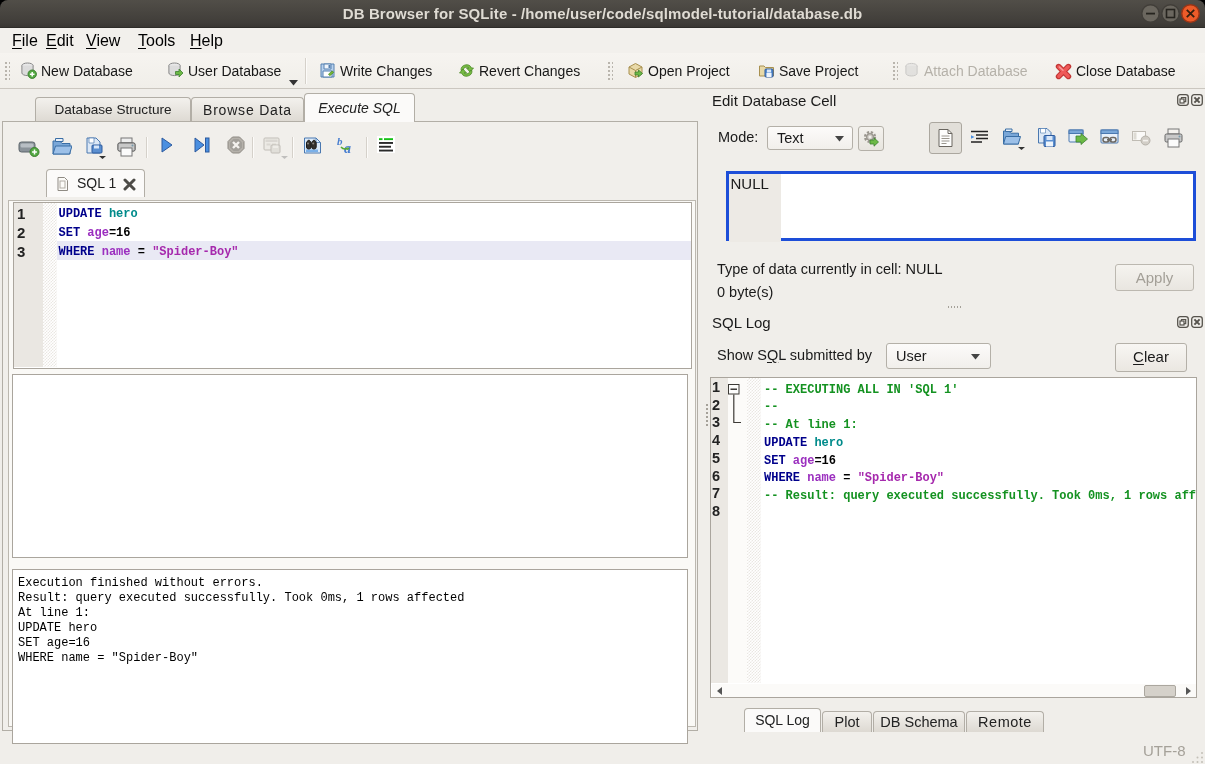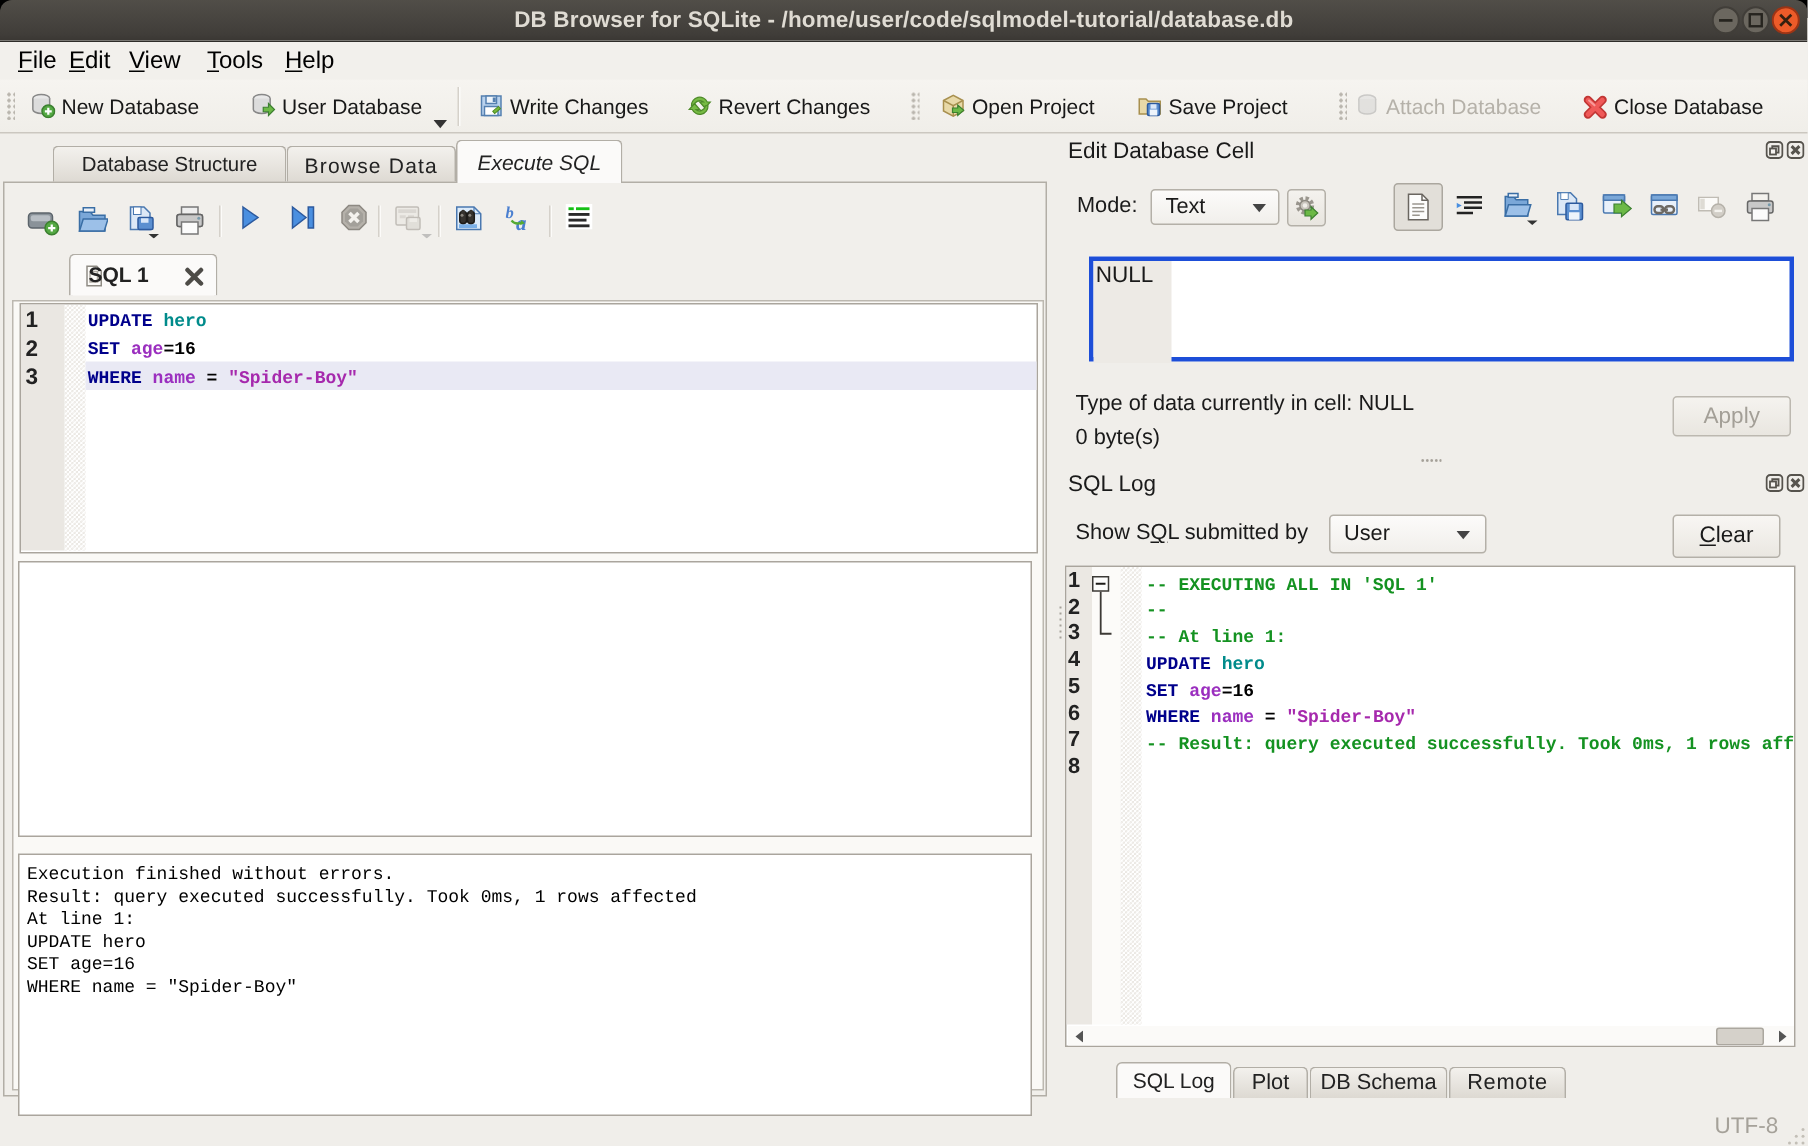"SQL 1" span { font-weight: bold -> none; left: 12px -> 30px }
